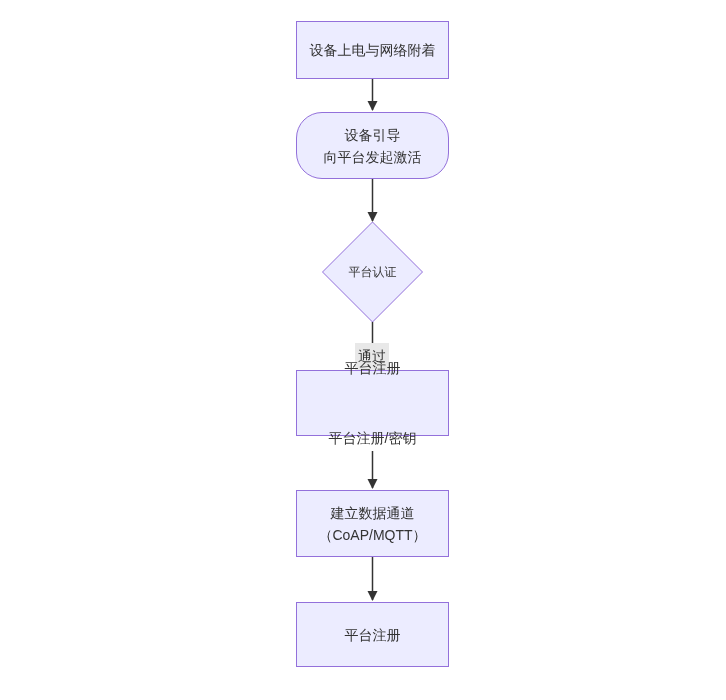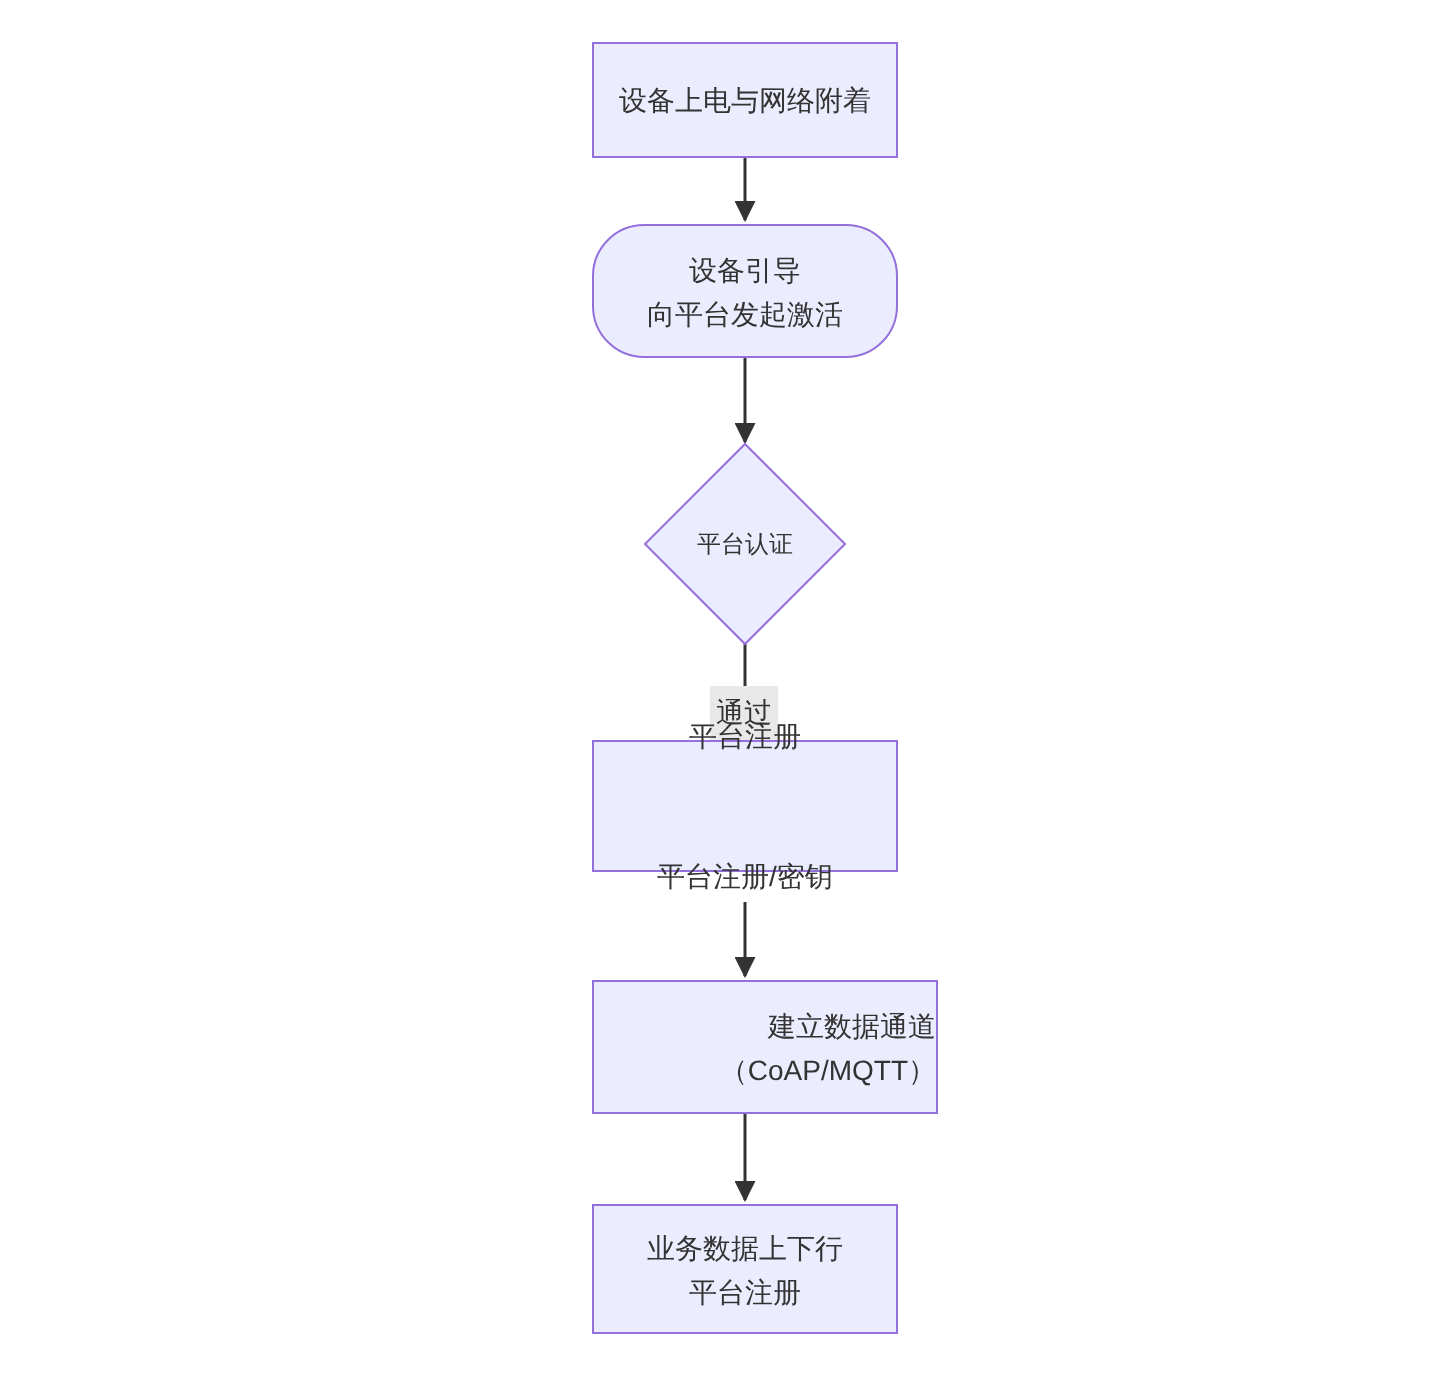"建立数据通道" div.node { align-items: flex-end -> none; width: 173px -> 153px }
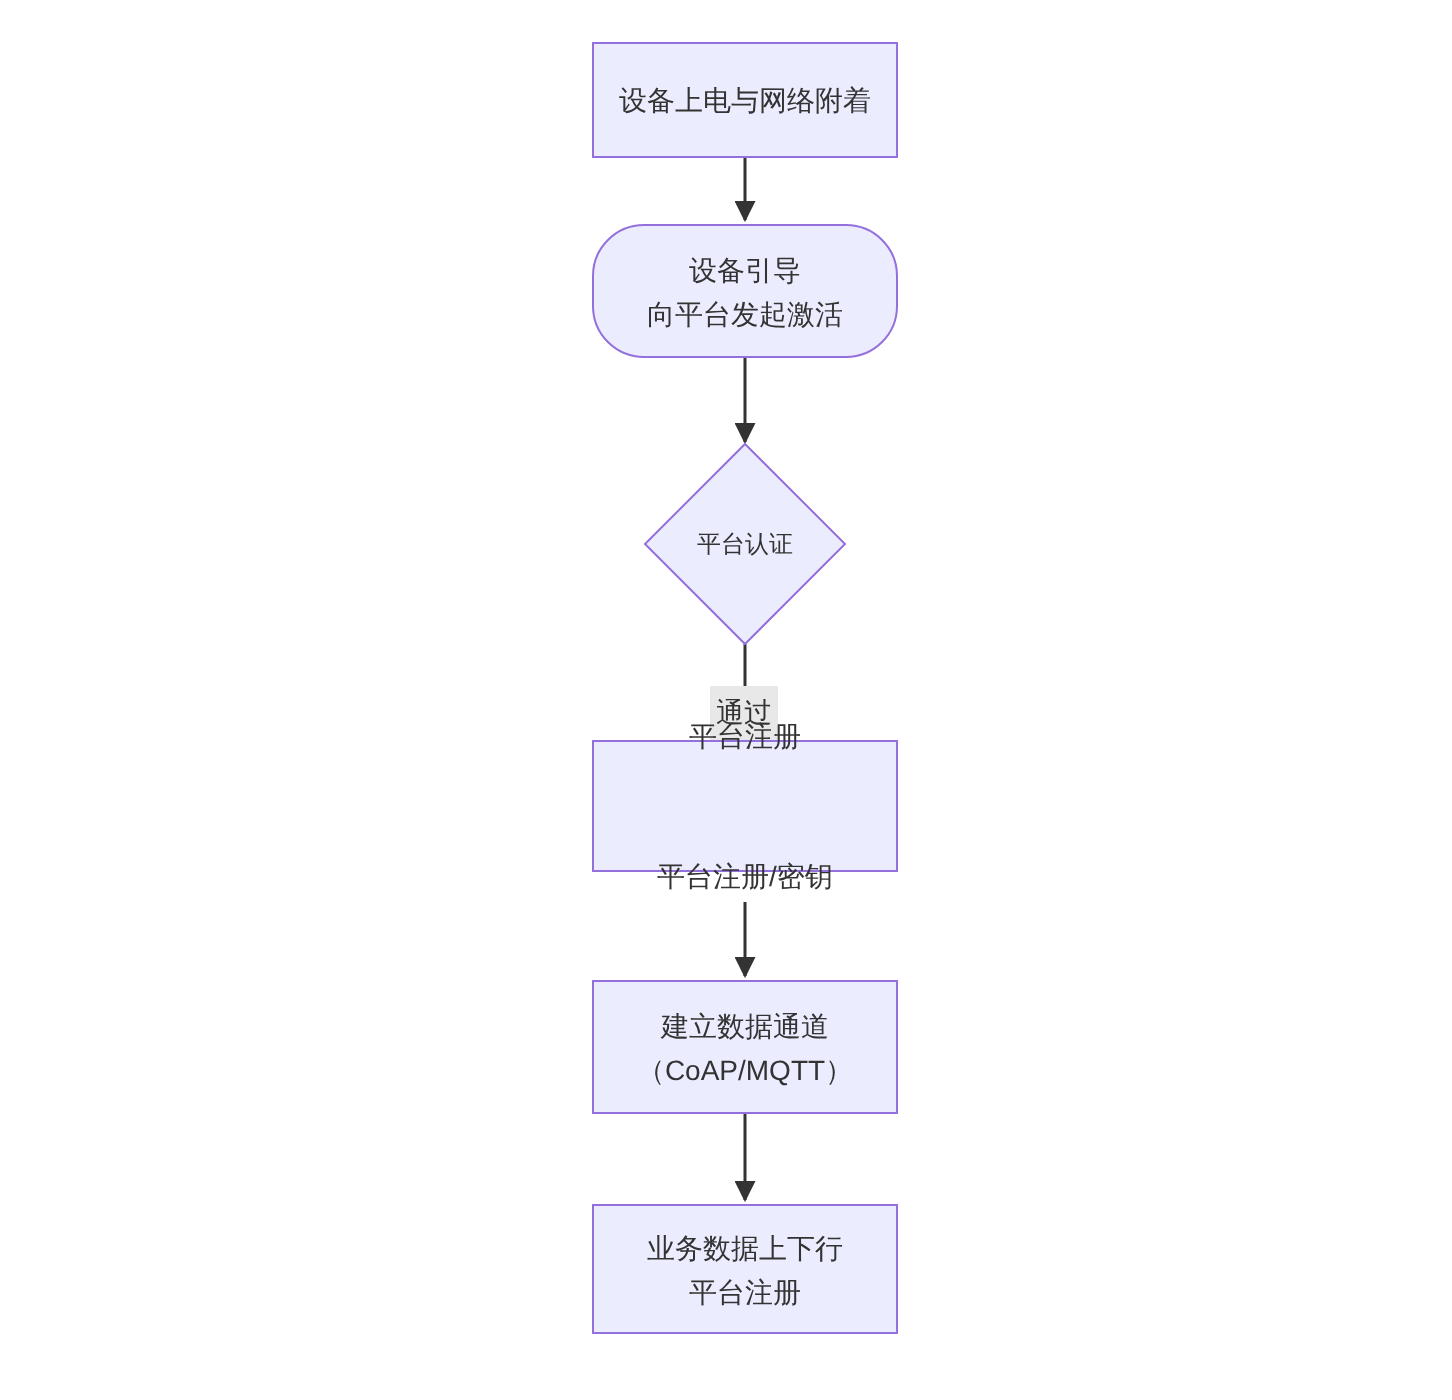"业务数据上下行" span { html: <span>业务数据上下行</span> -> none }
